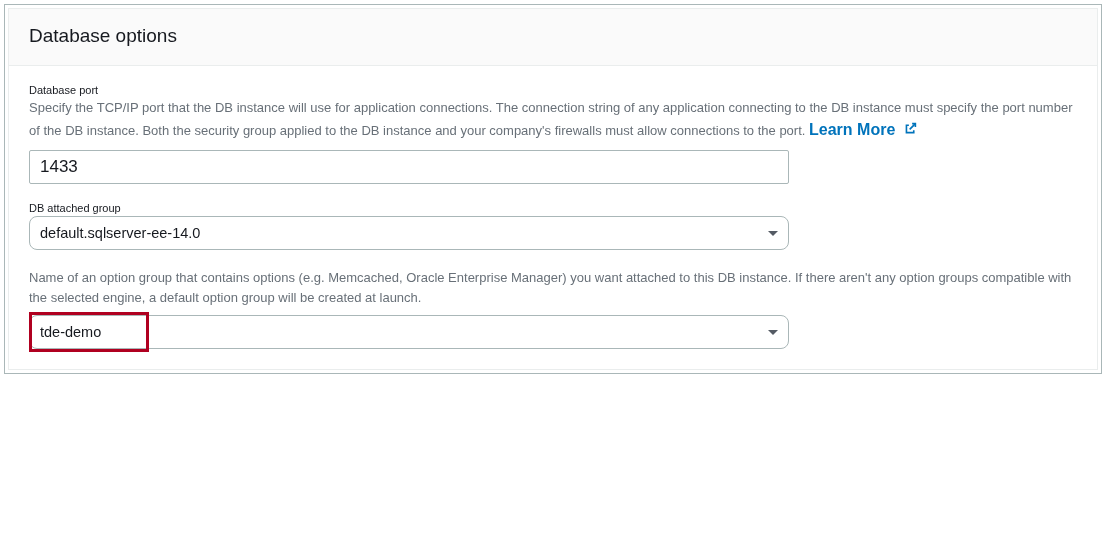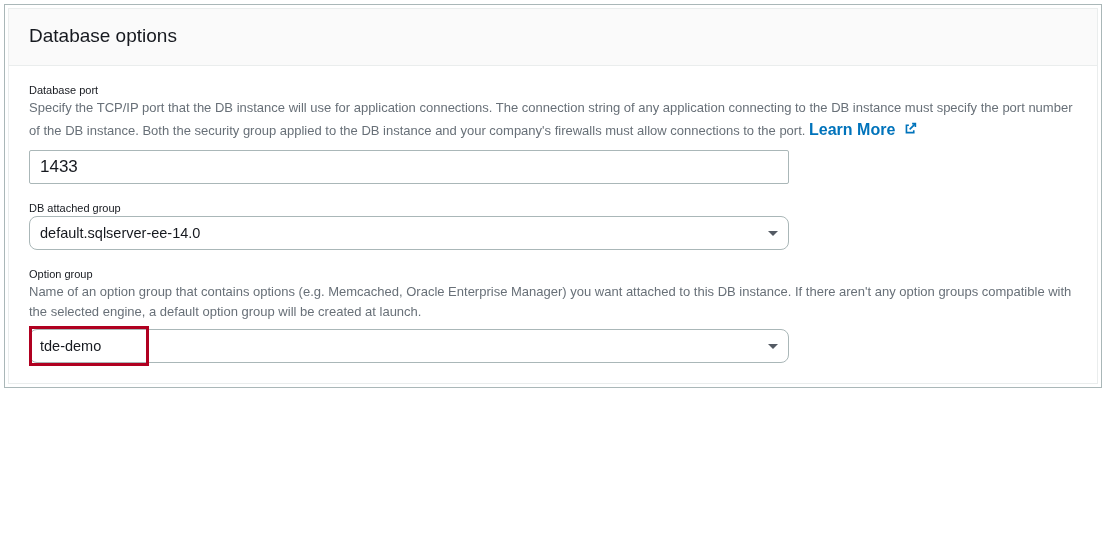"Option group" div.field-label { html: <div>Option group</div> -> none }
